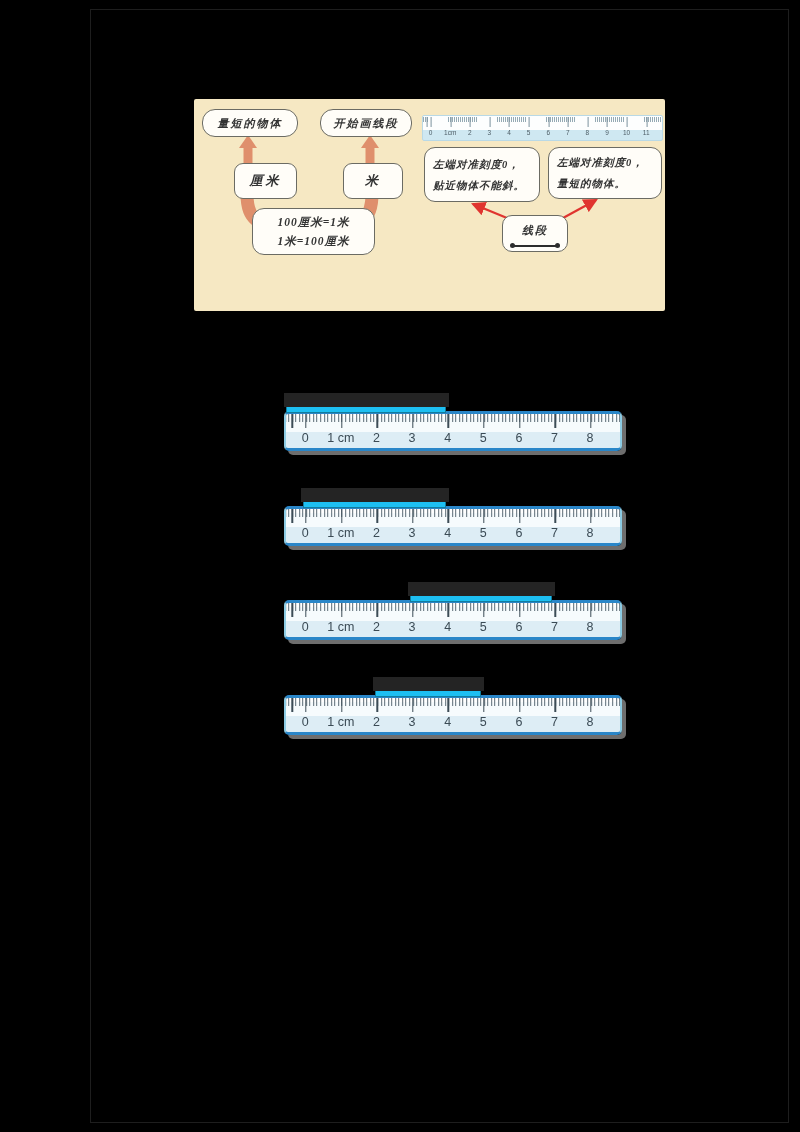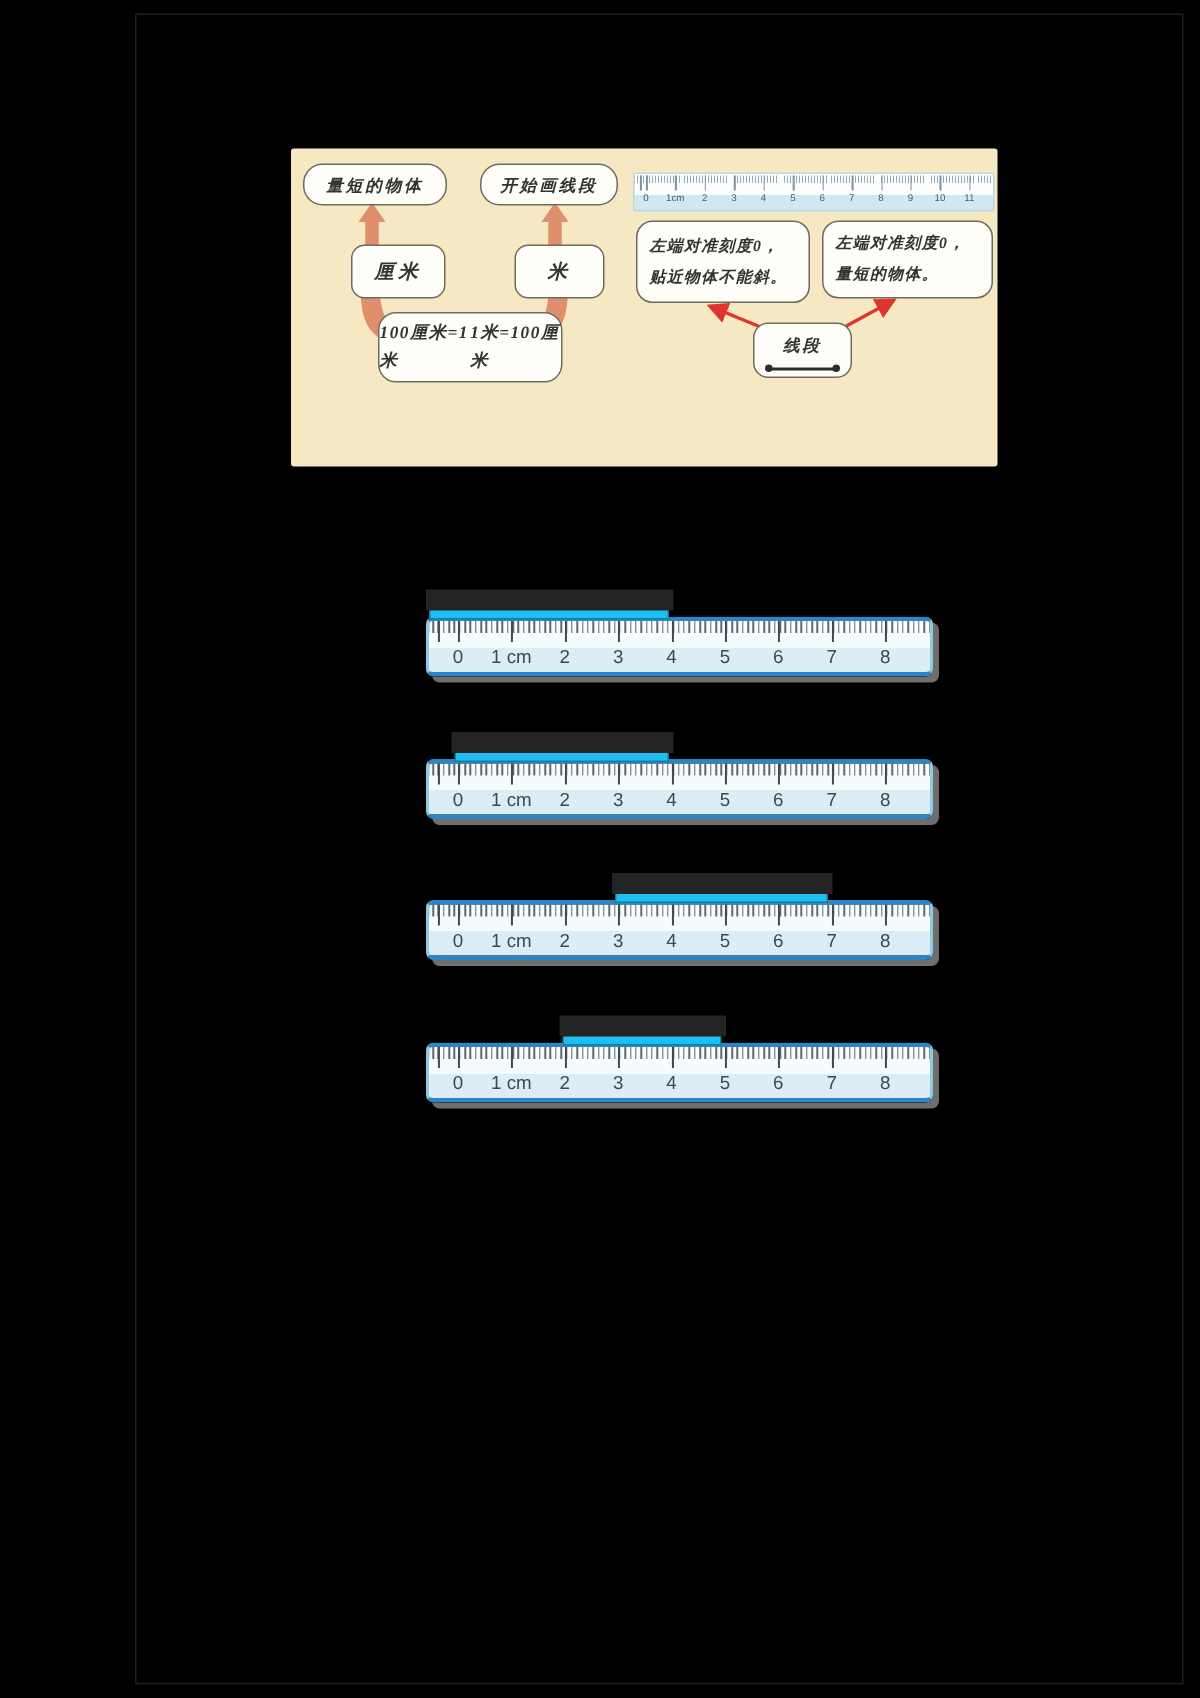"100厘米=1米" .formulabox { flex-direction: row -> column }
